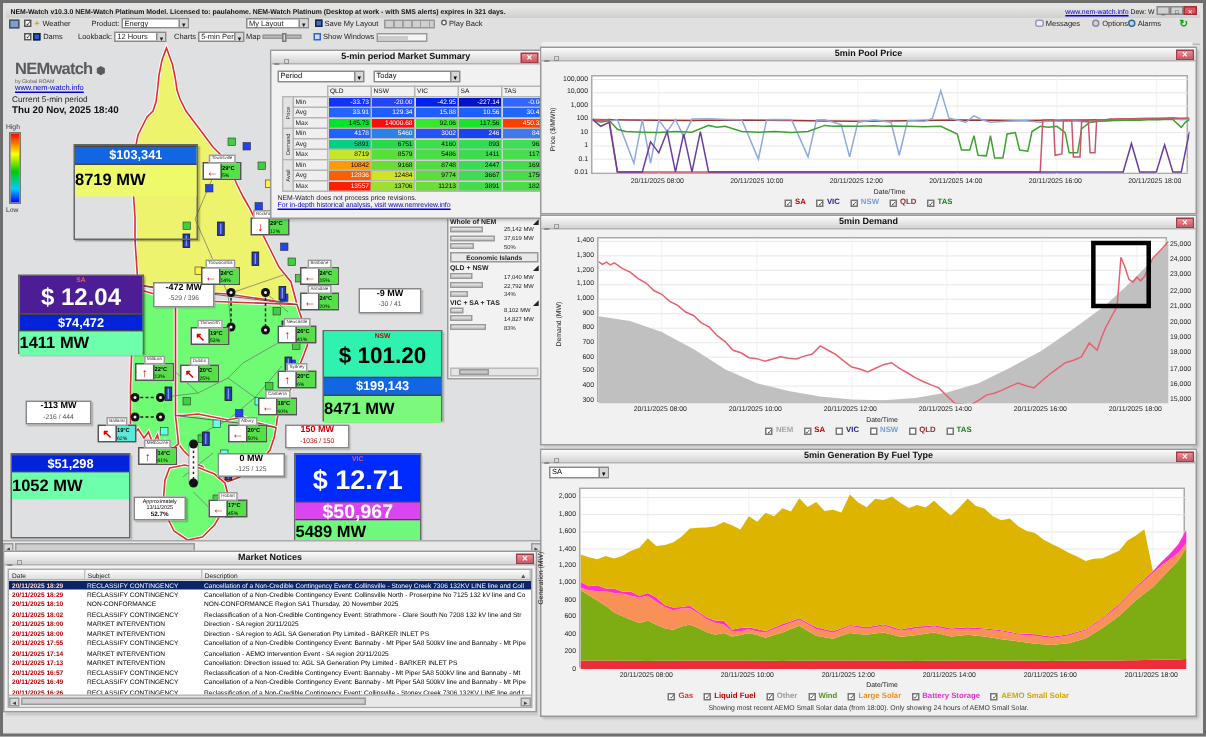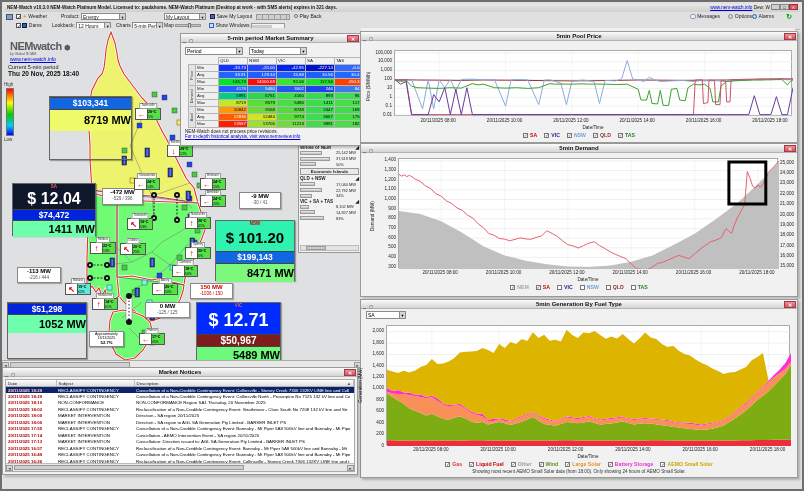"8719 MW" .rb-mw { text-align: right -> left }
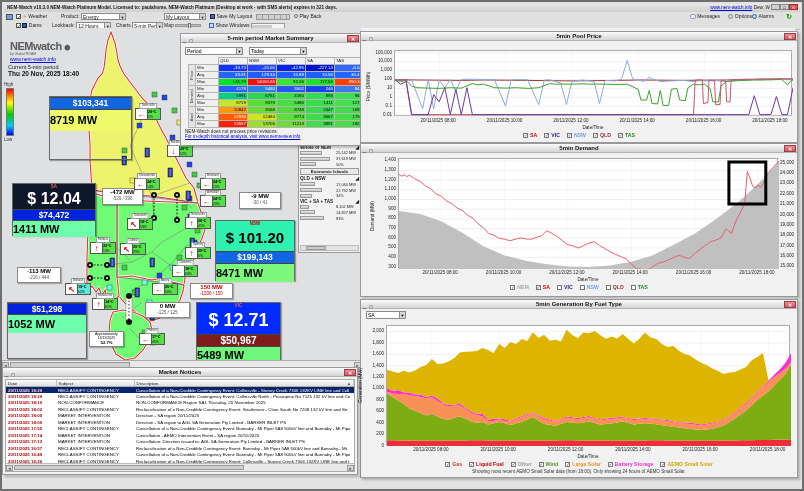"$ 12.04" div.rb-price { background: #0f172a -> #4c1d95 }
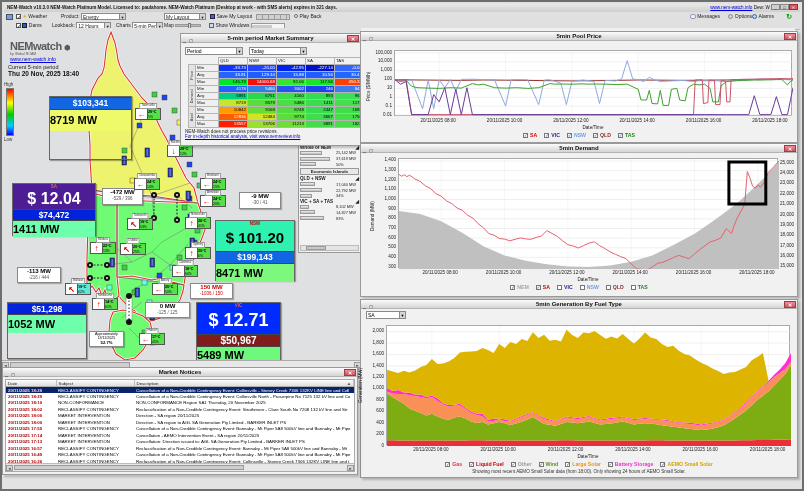"$50,967" div.rb-bar { background: #7f1d1d -> #d946ef; font-size: 10px -> 13px }
